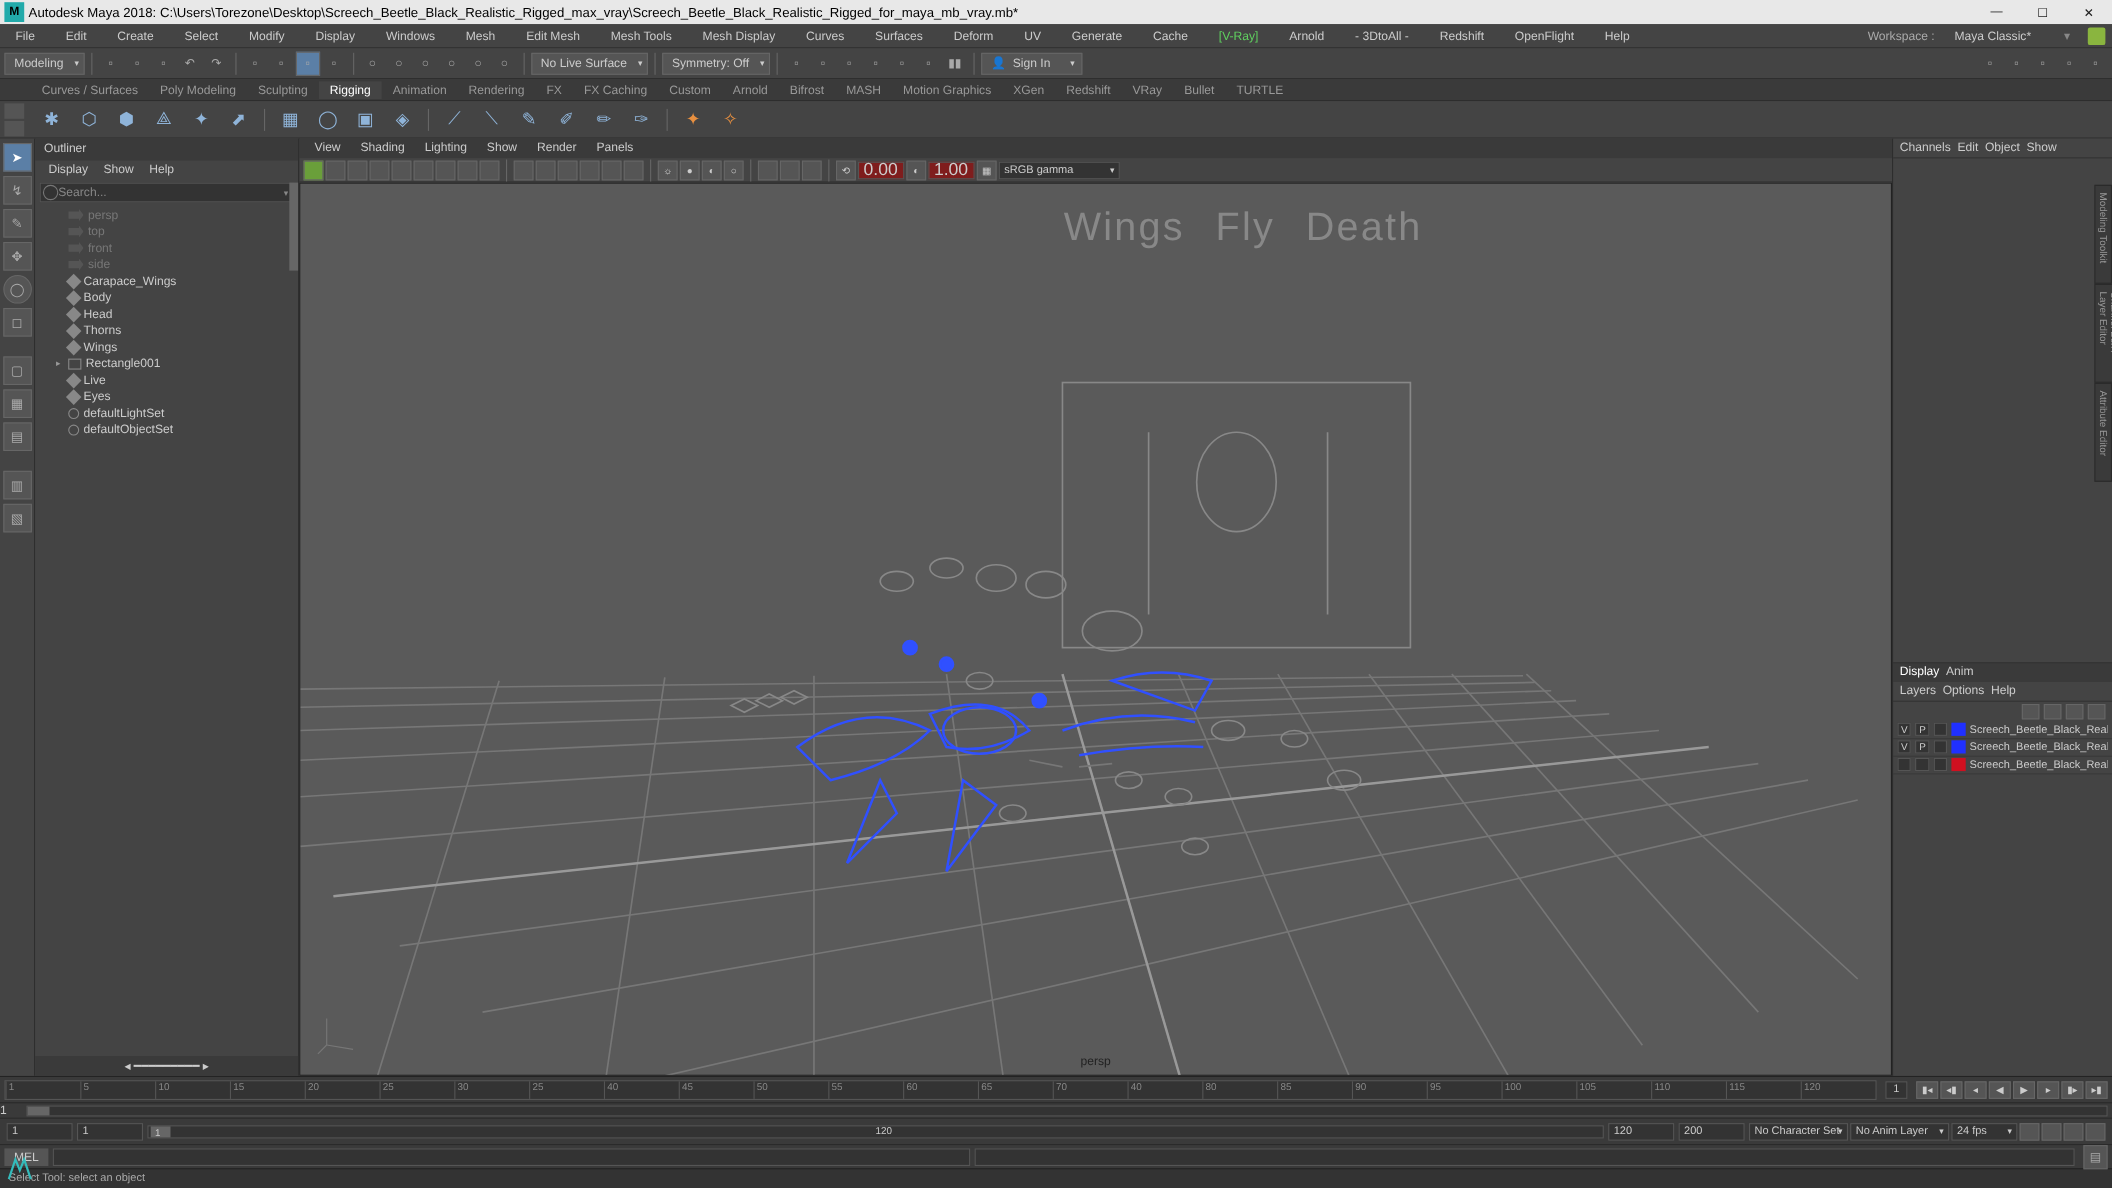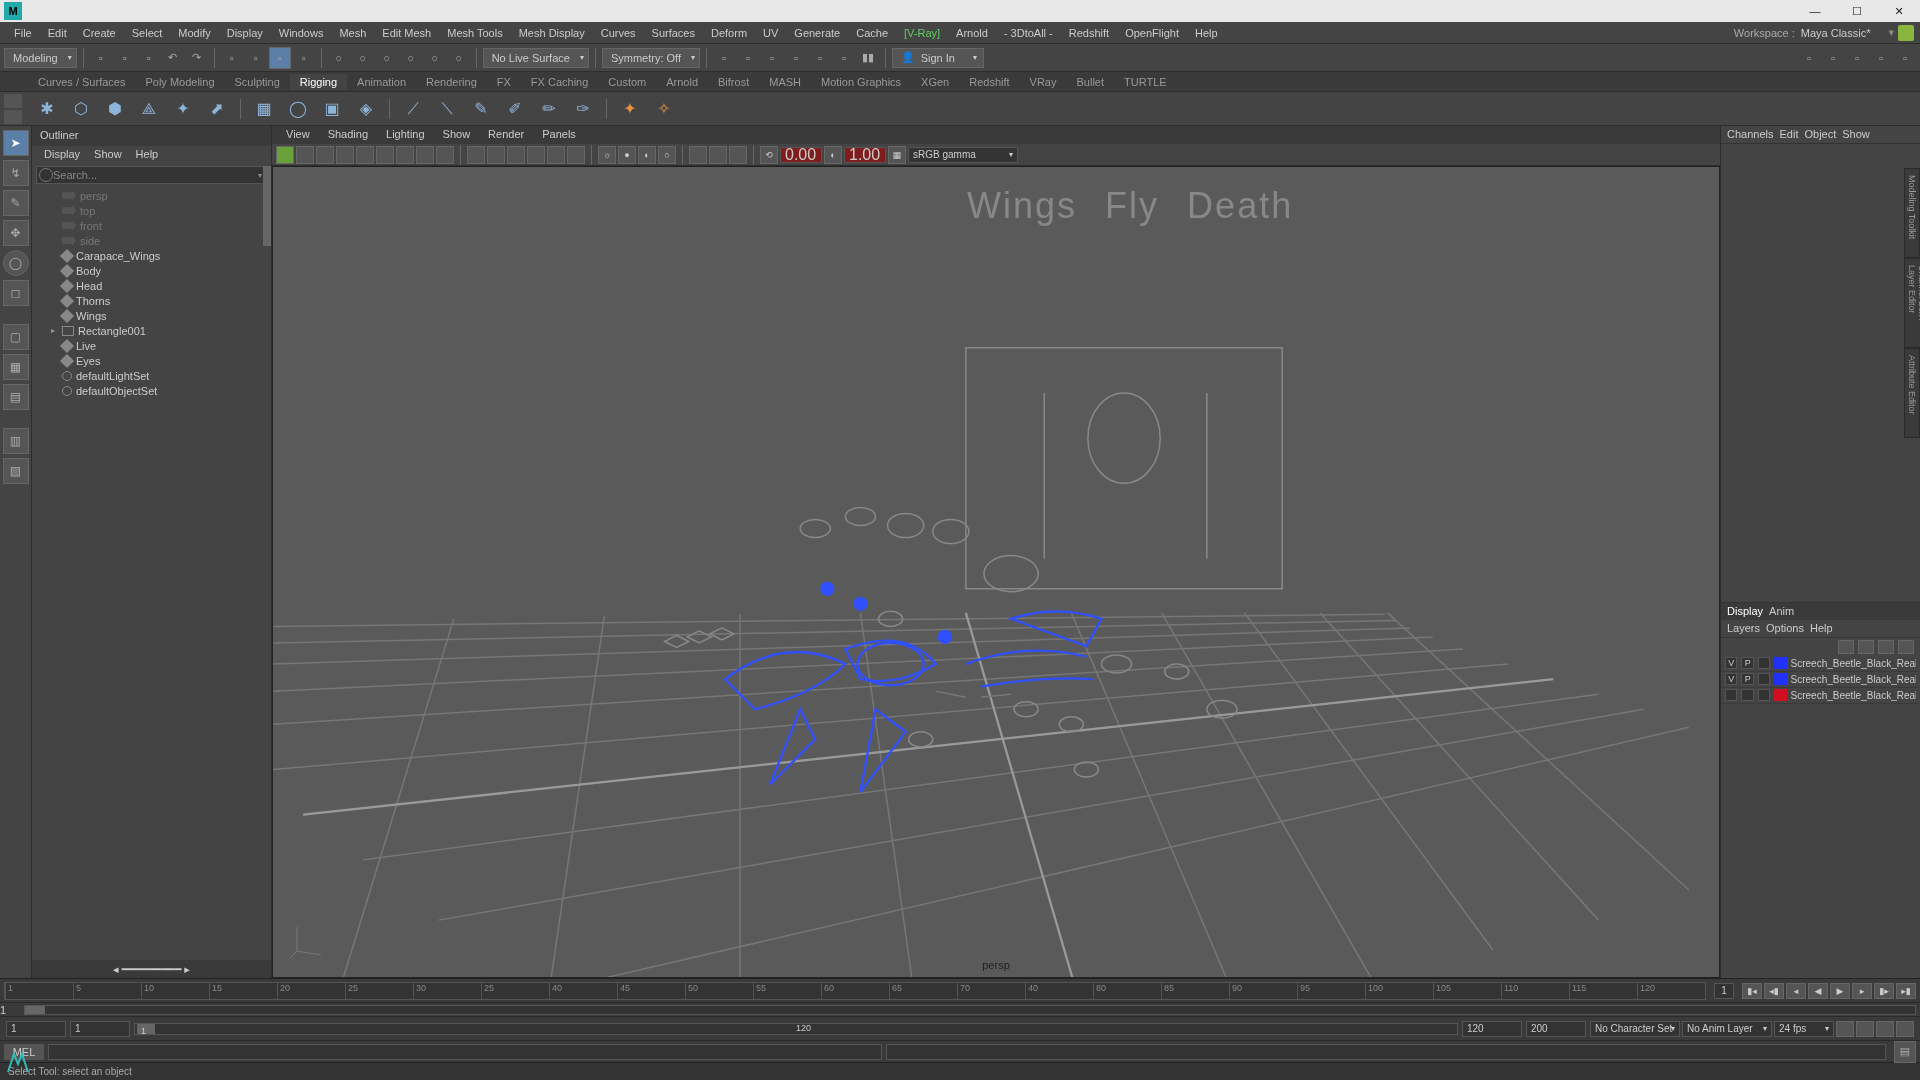"Autodesk Maya 2018:" span { html: none -> <span>Autodesk Maya 2018: C:\Users\Torezone\Desktop\Screech_Beetle_Black_Realistic_Rigged_max_vray\Screech_Beetle_Black_Realistic_Rigged_for_maya_mb_vray.mb*</span> }
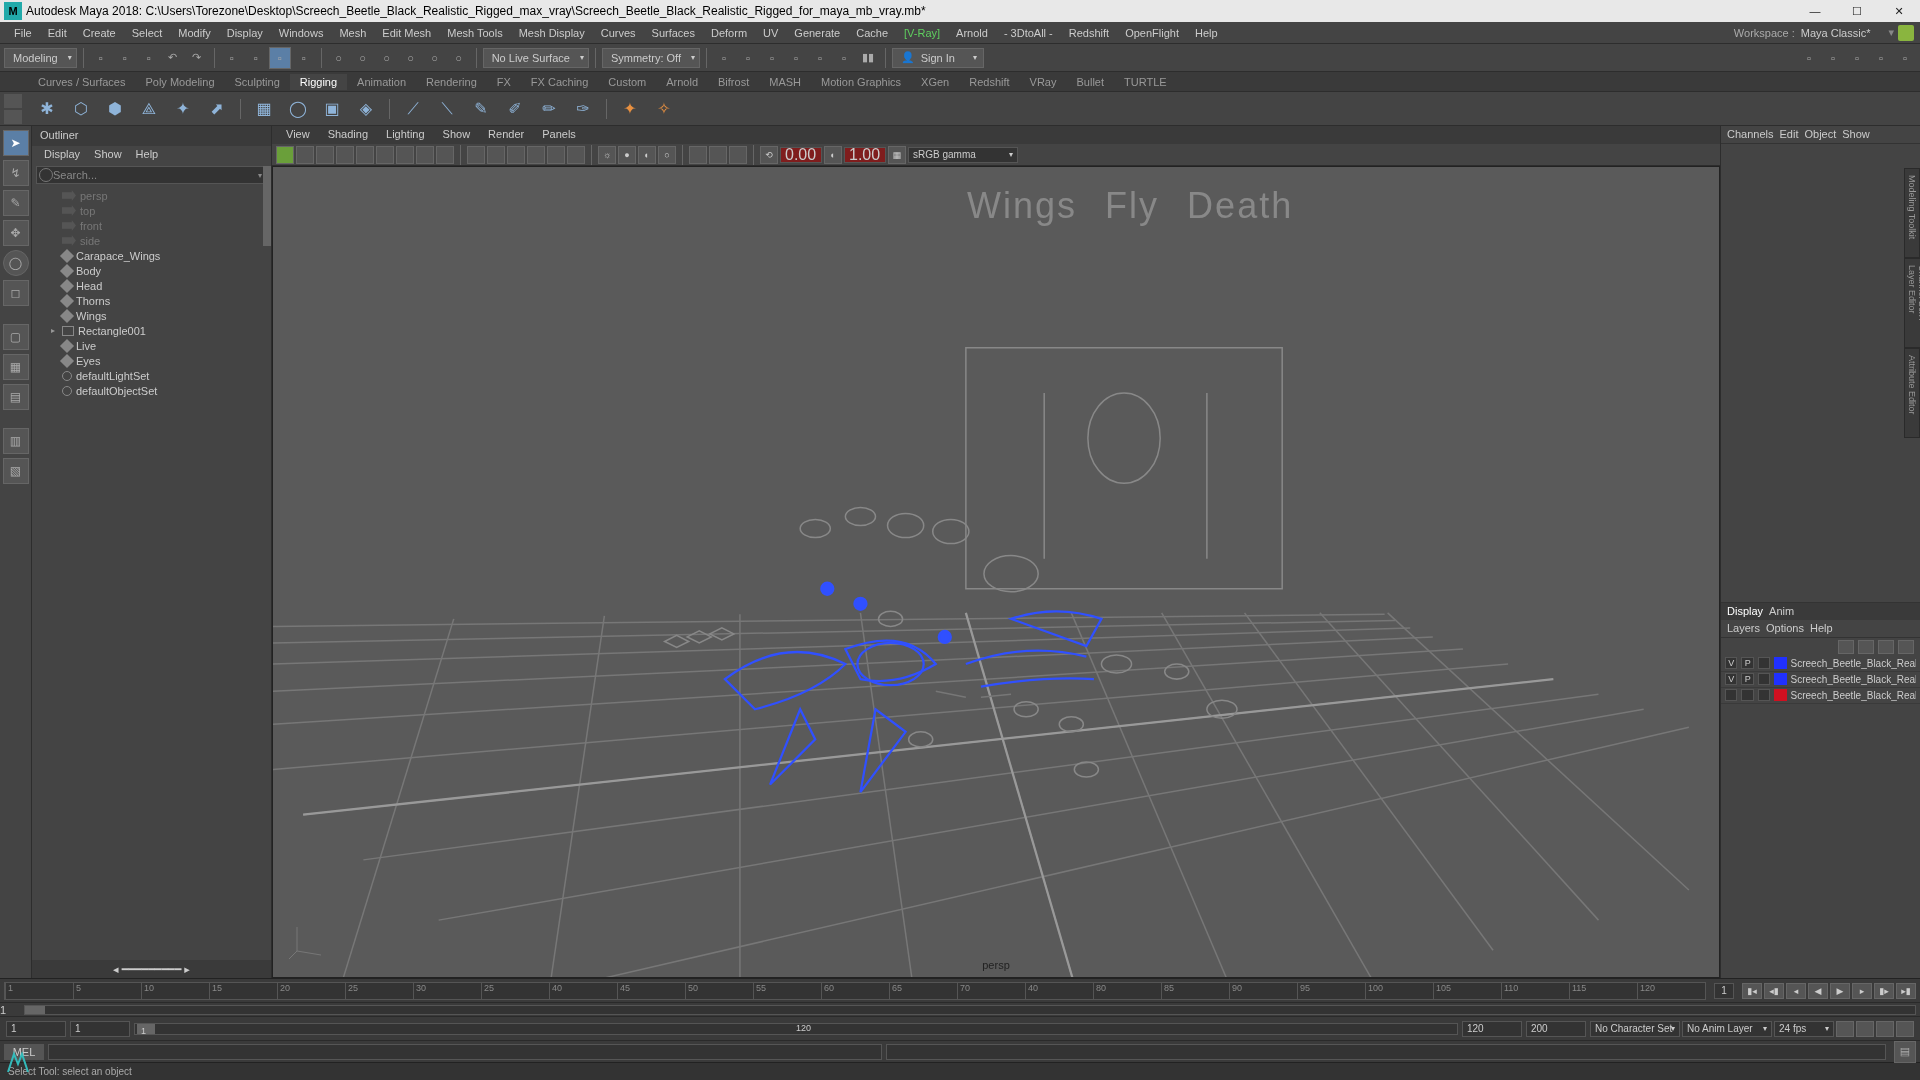"File" .menubar { gap: 0px -> 12px }
